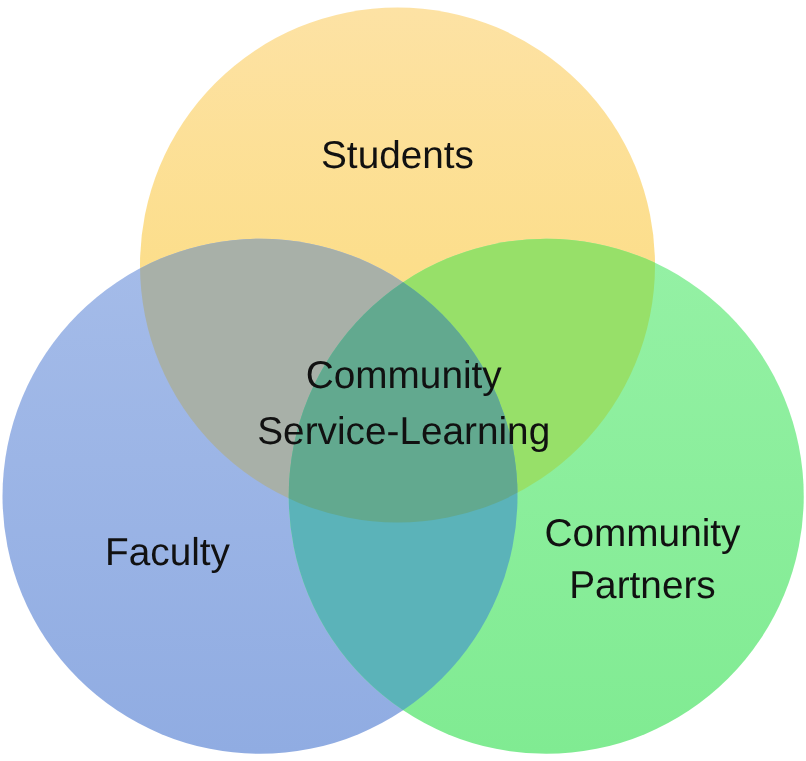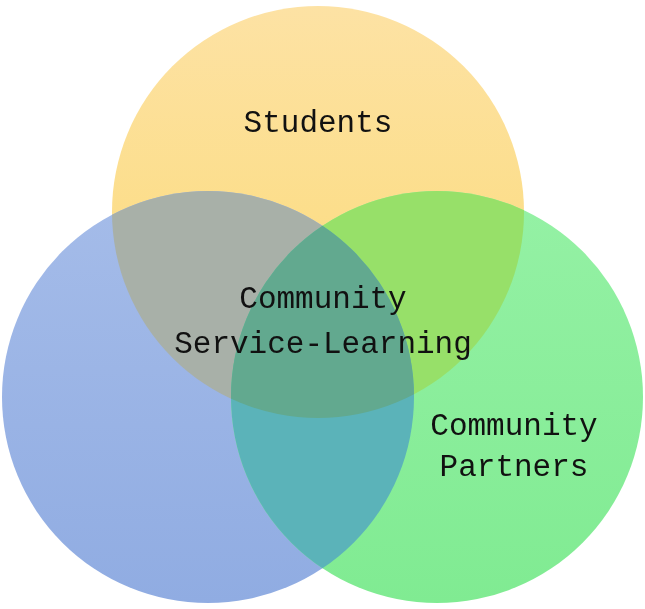"Students" .venn-label { font-family: Liberation Mono, monospace -> Liberation Sans, sans-serif }
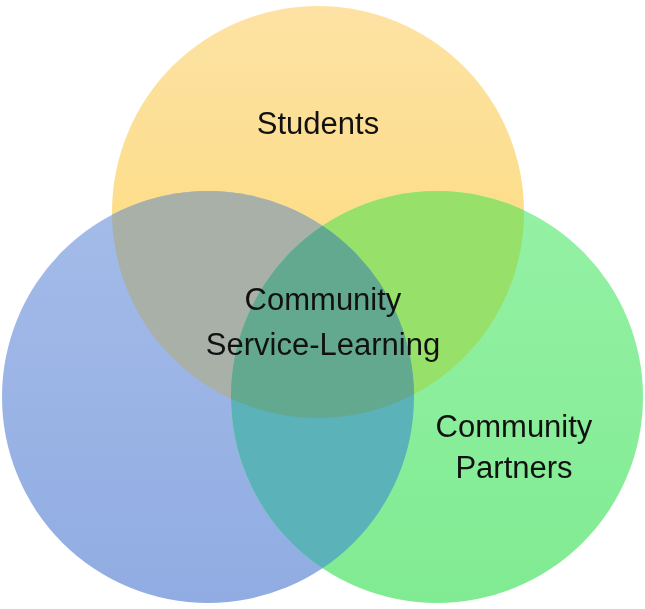"Faculty" div.venn-label { html: none -> <div>Faculty</div> }
